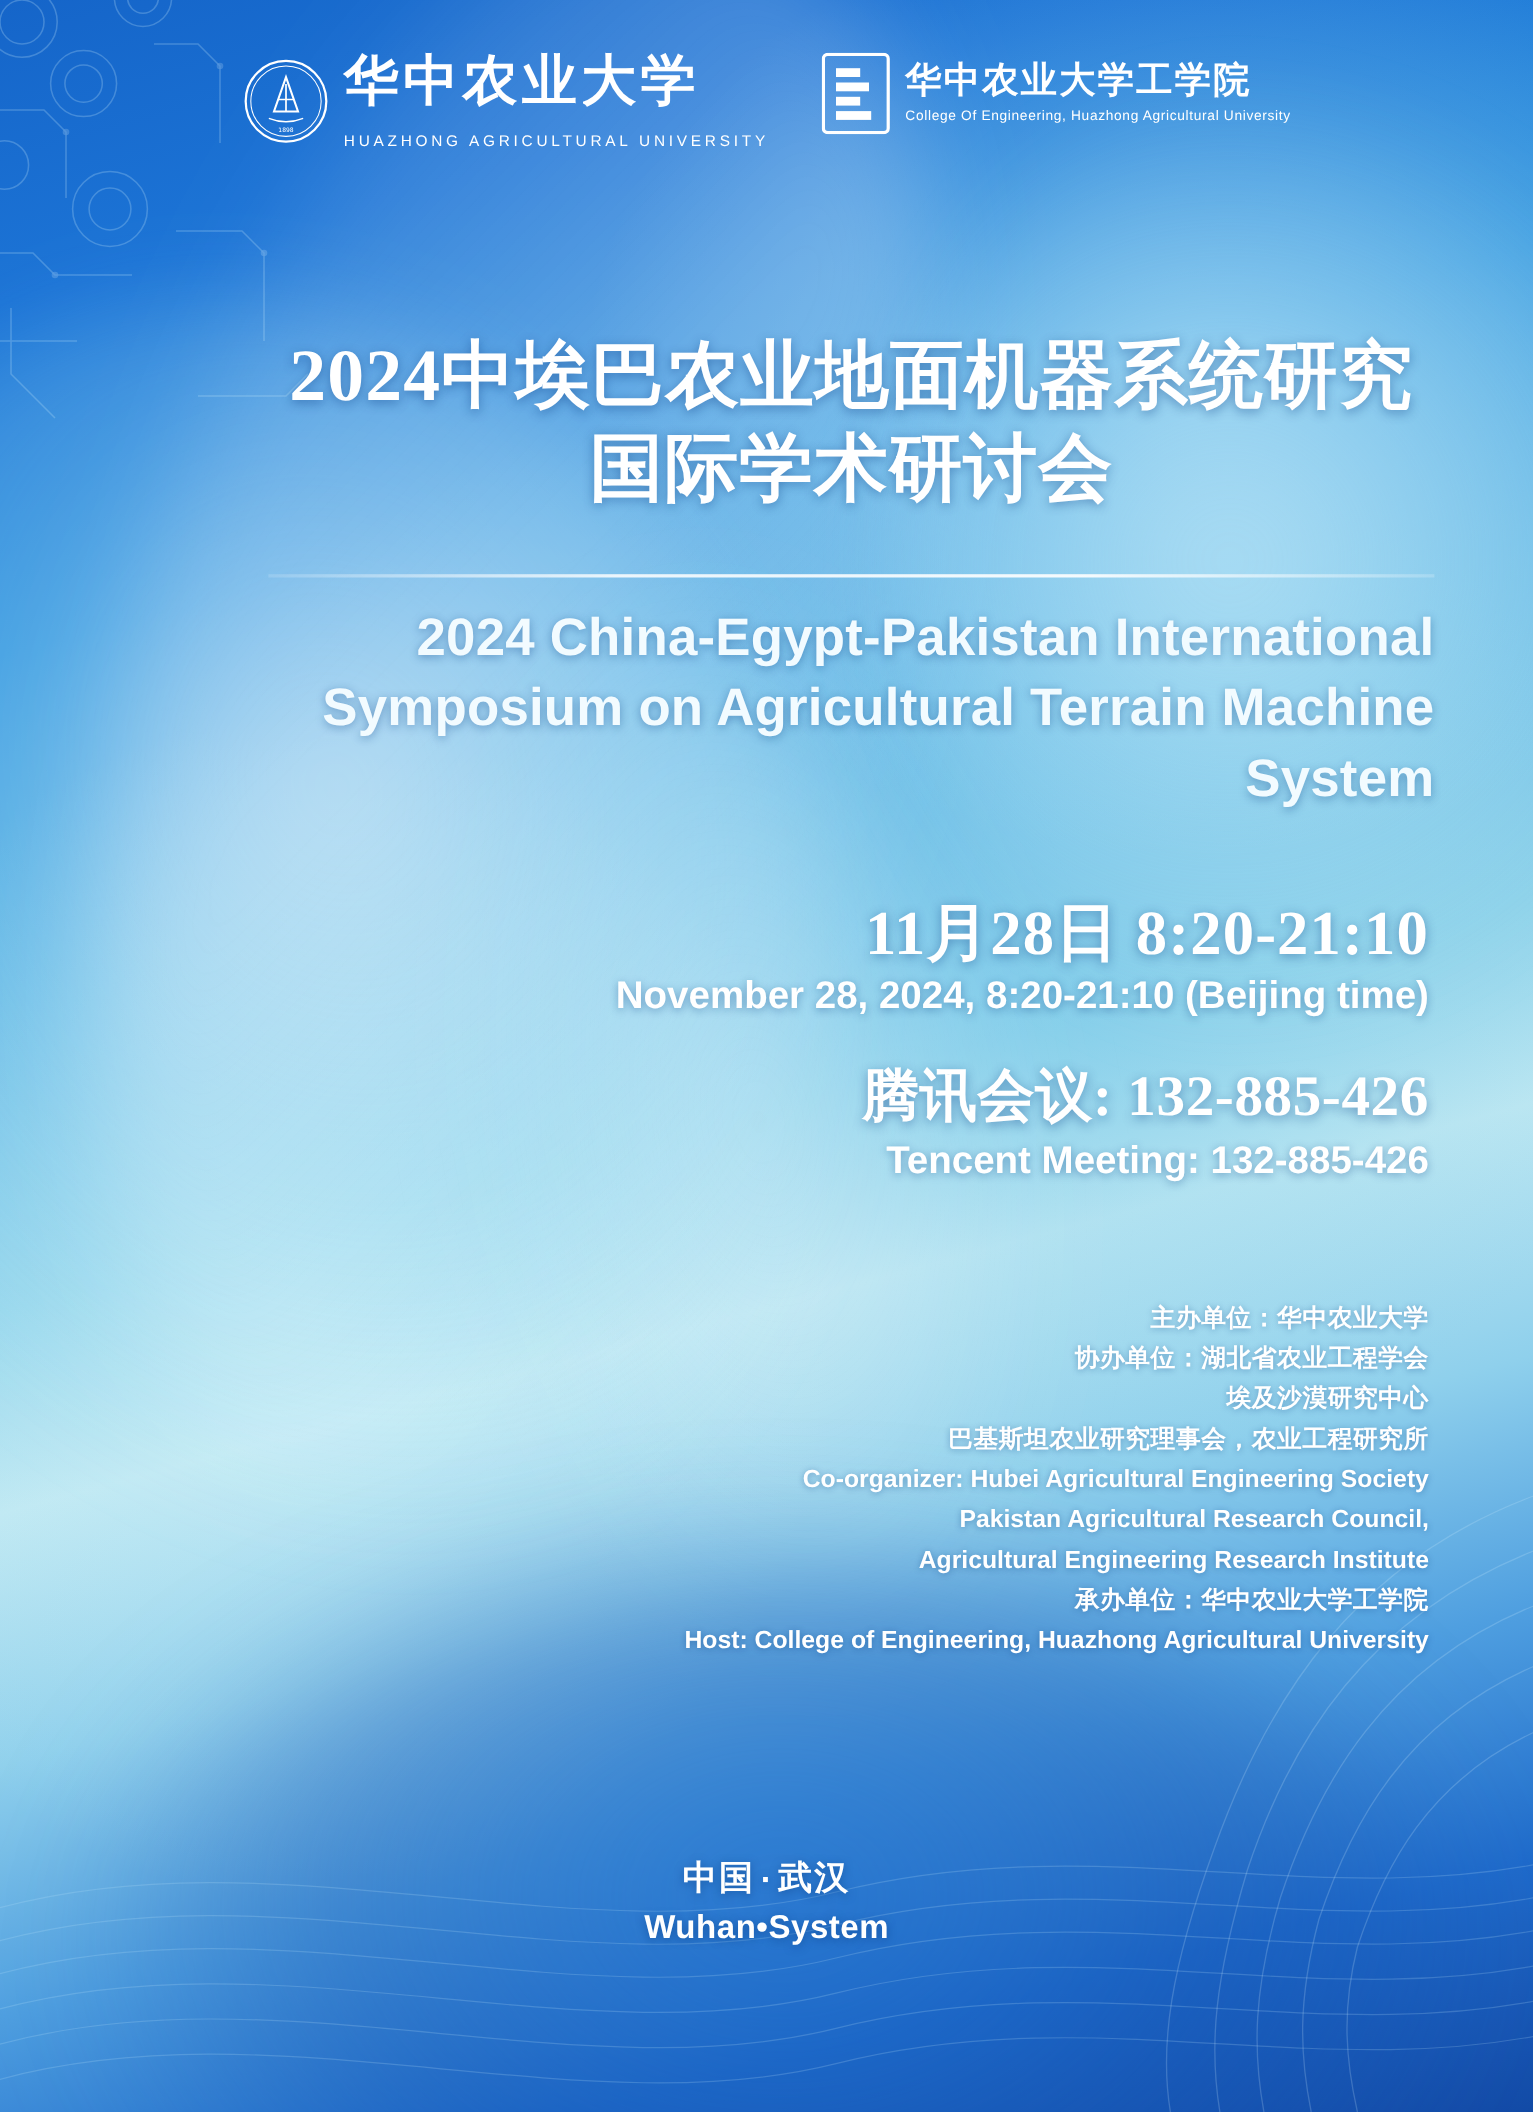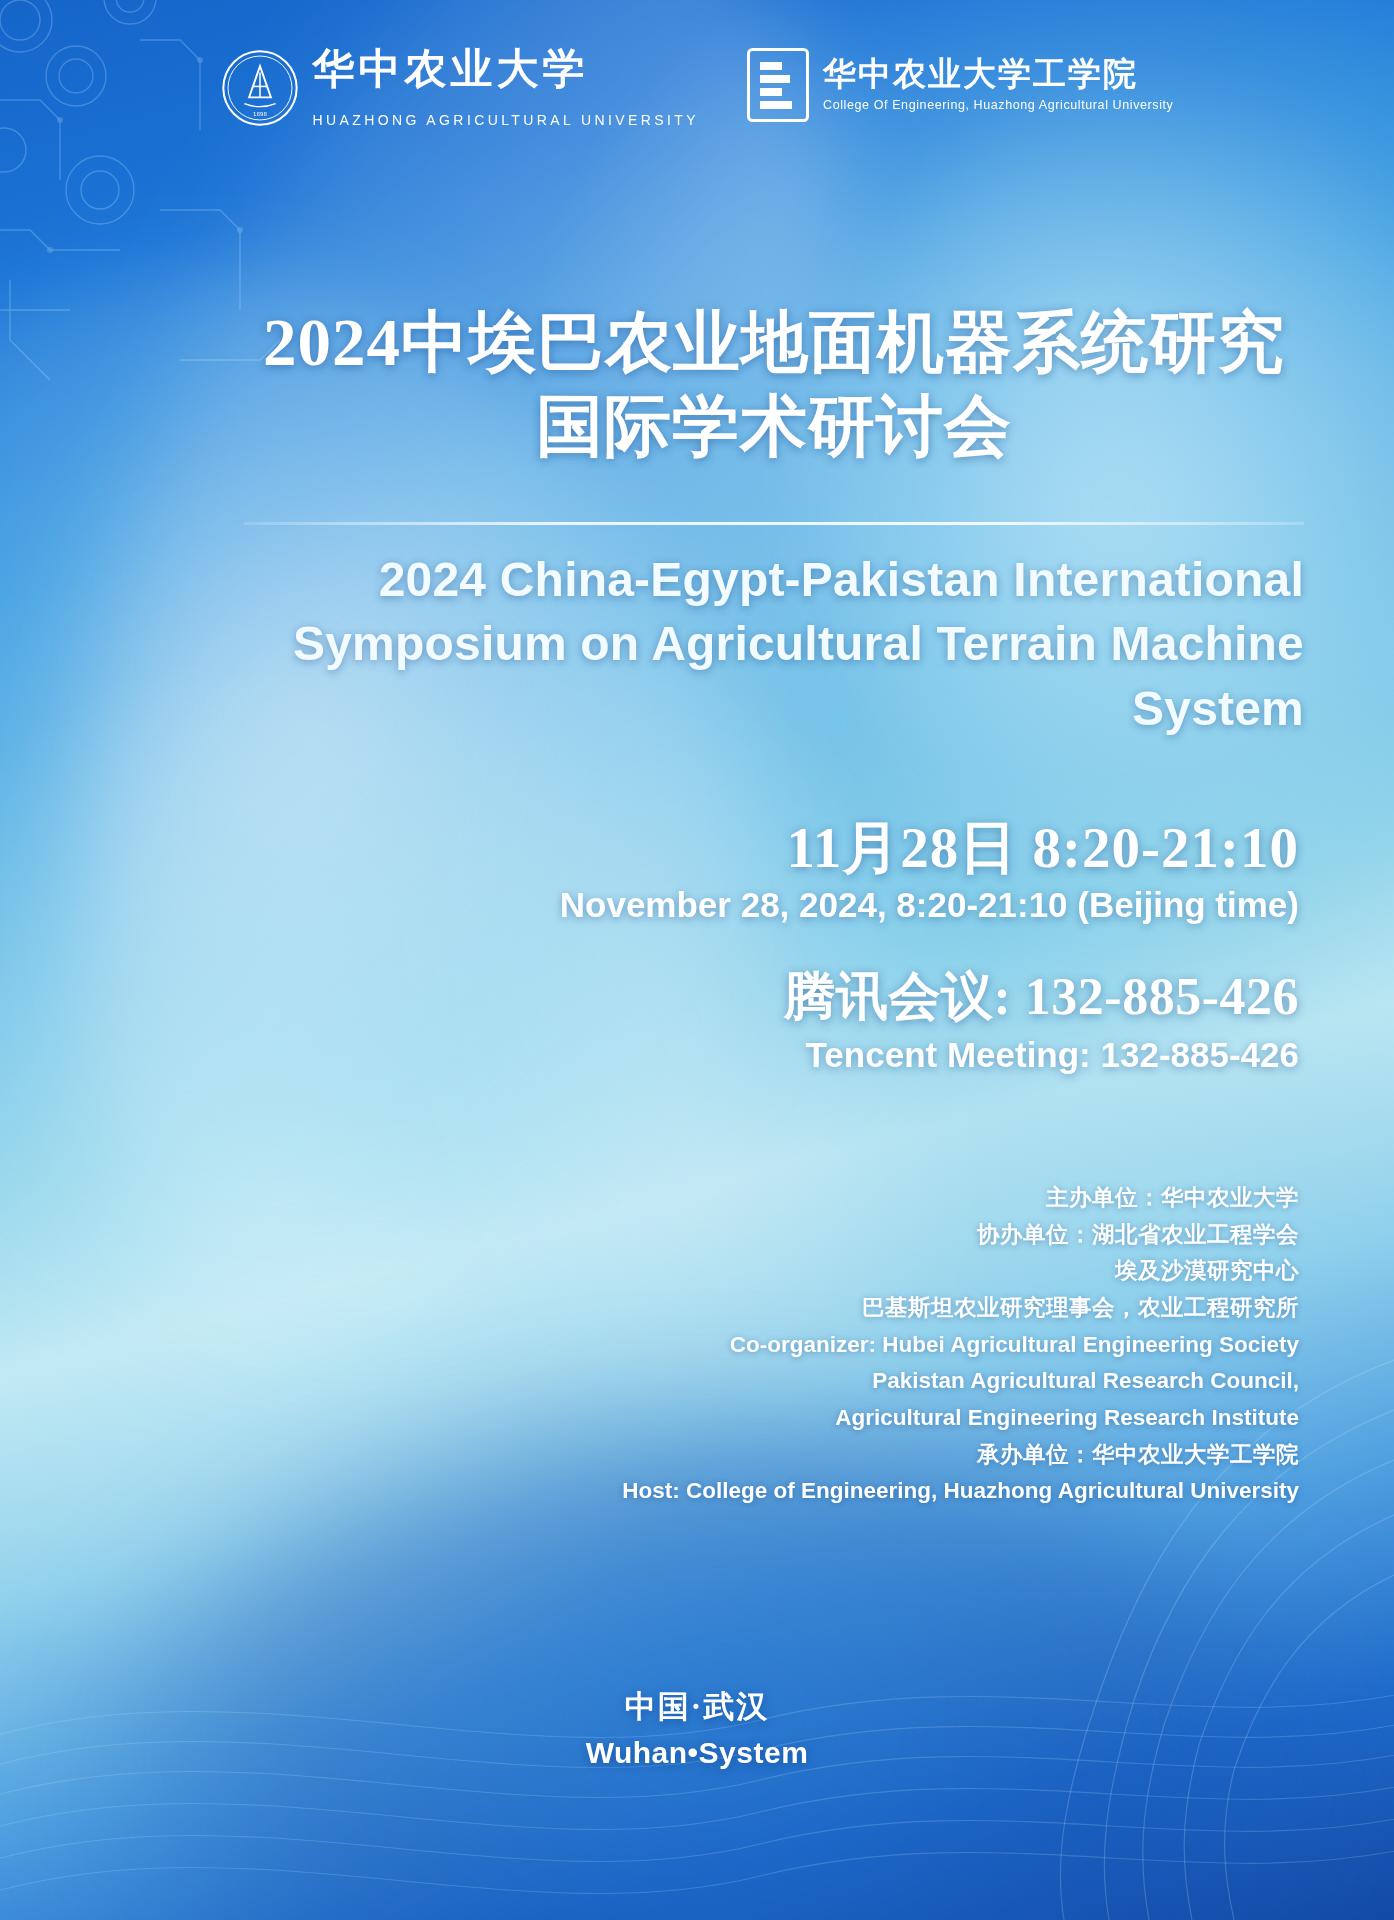"华中农业大学" .hzau-cn { font-size: 42px -> 50px }
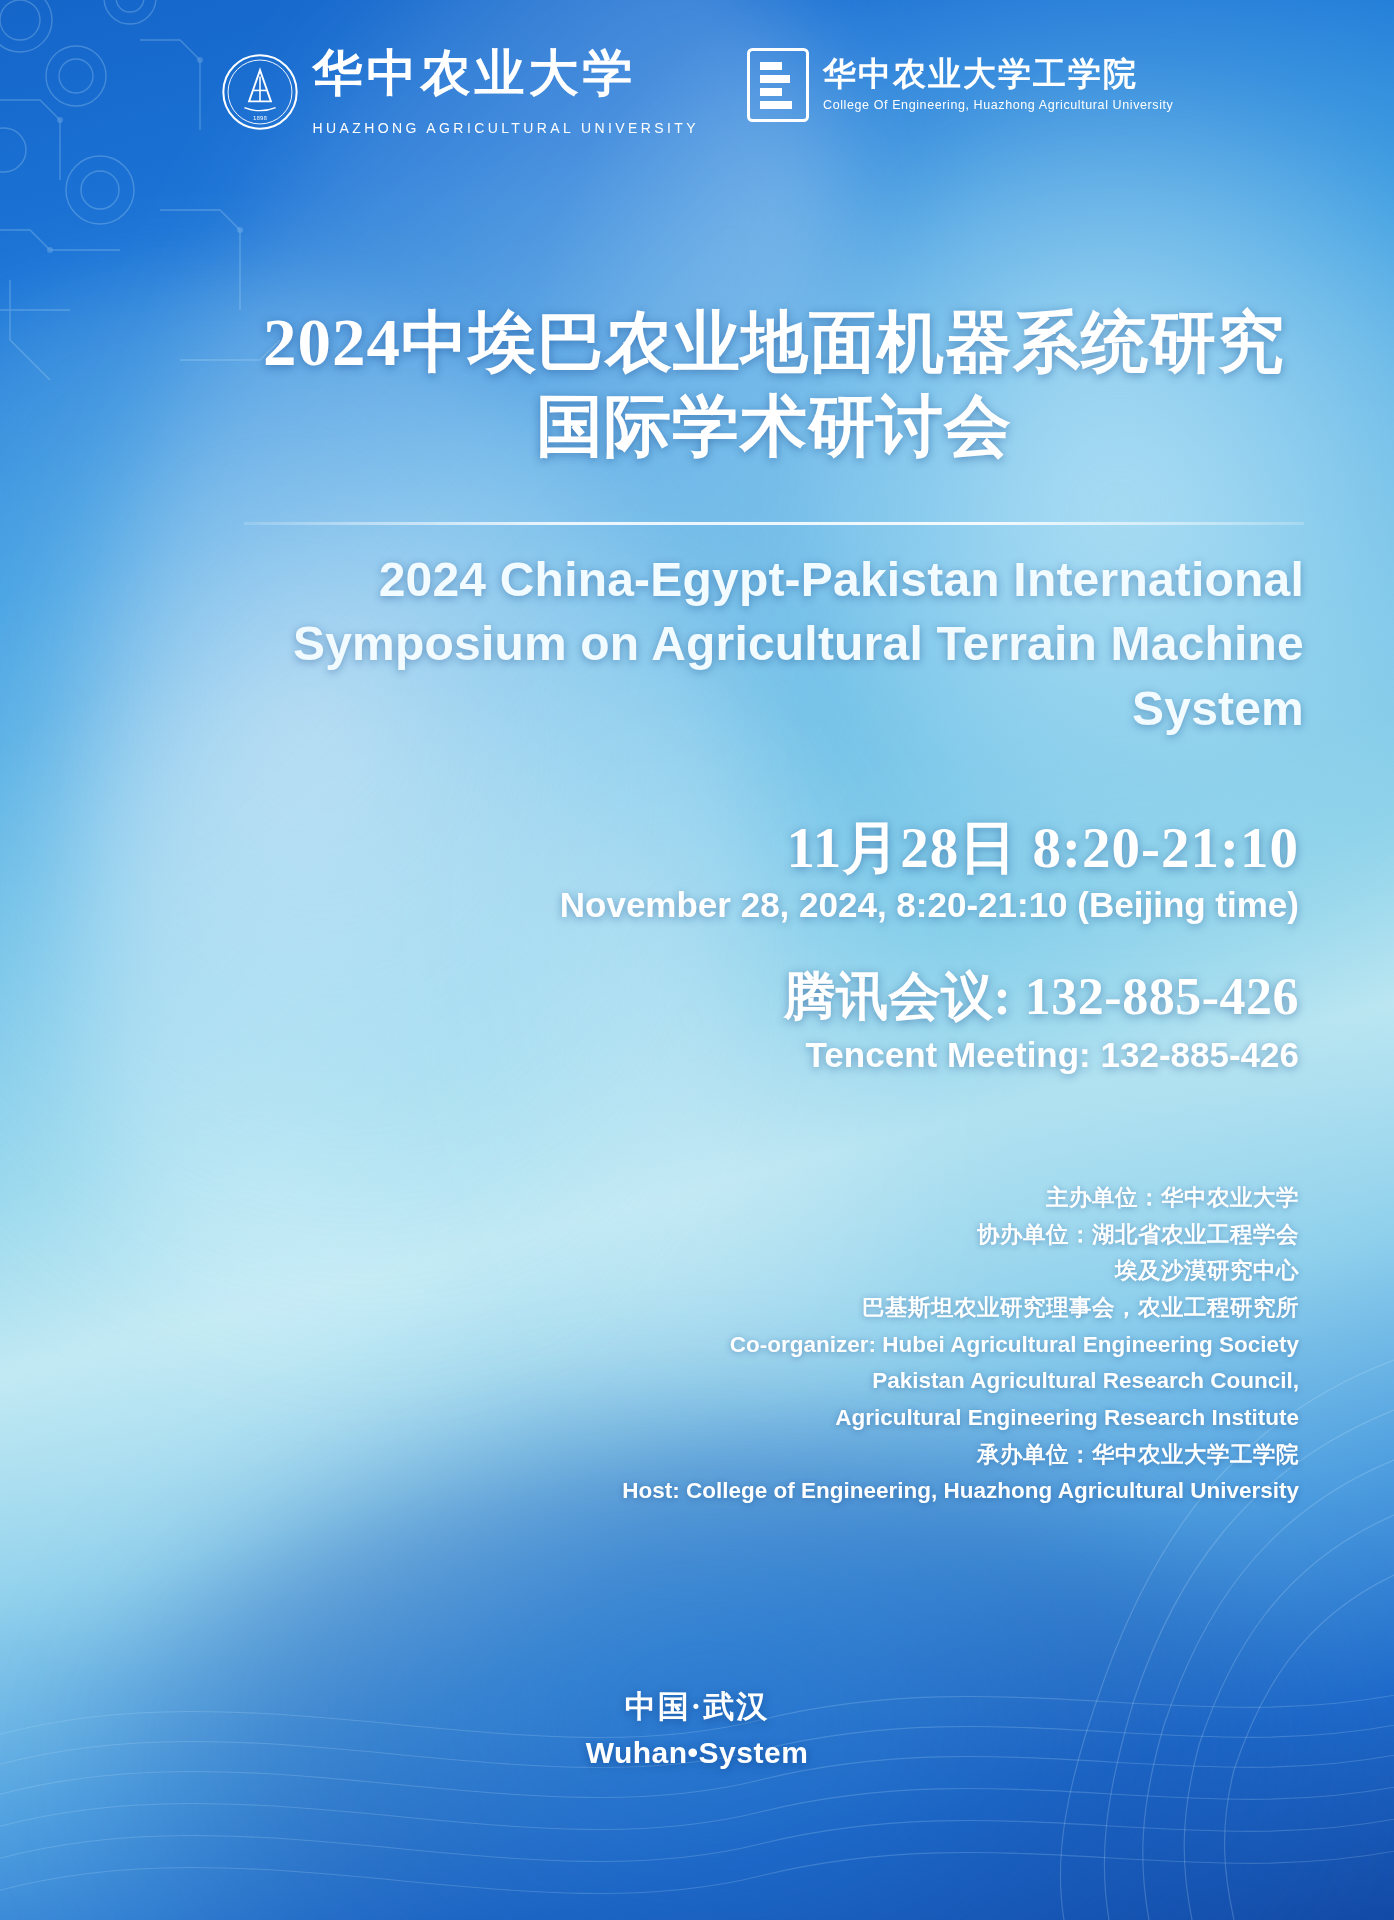"中国·武汉" .footer .cn { font-family: Liberation Serif, serif -> Liberation Mono, monospace }
